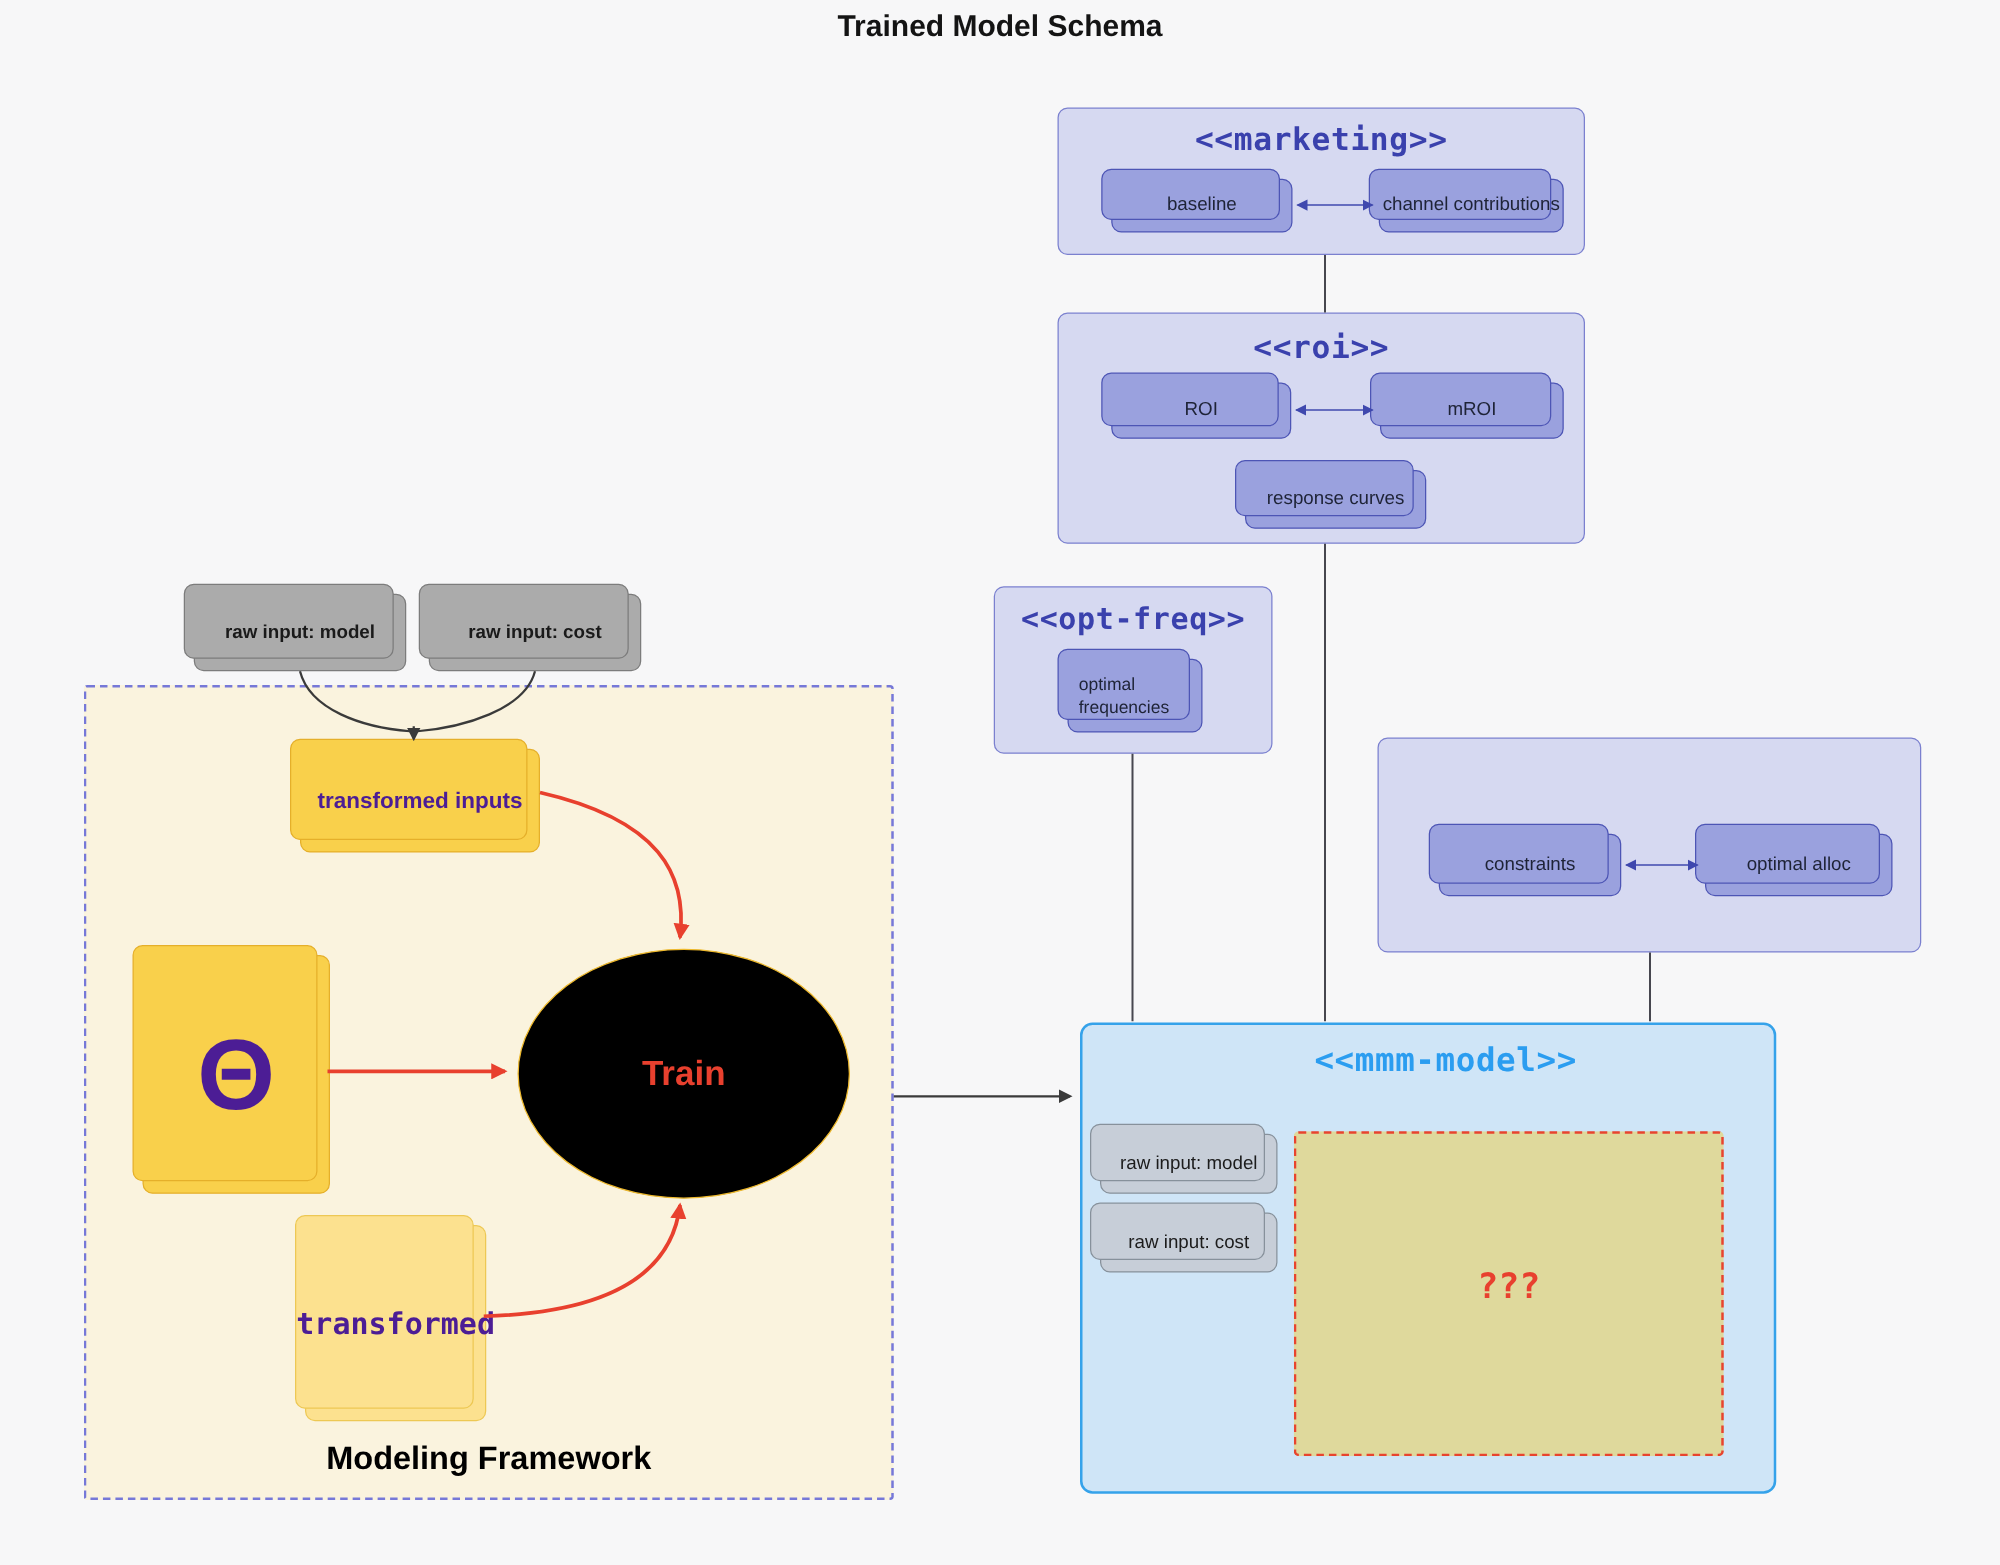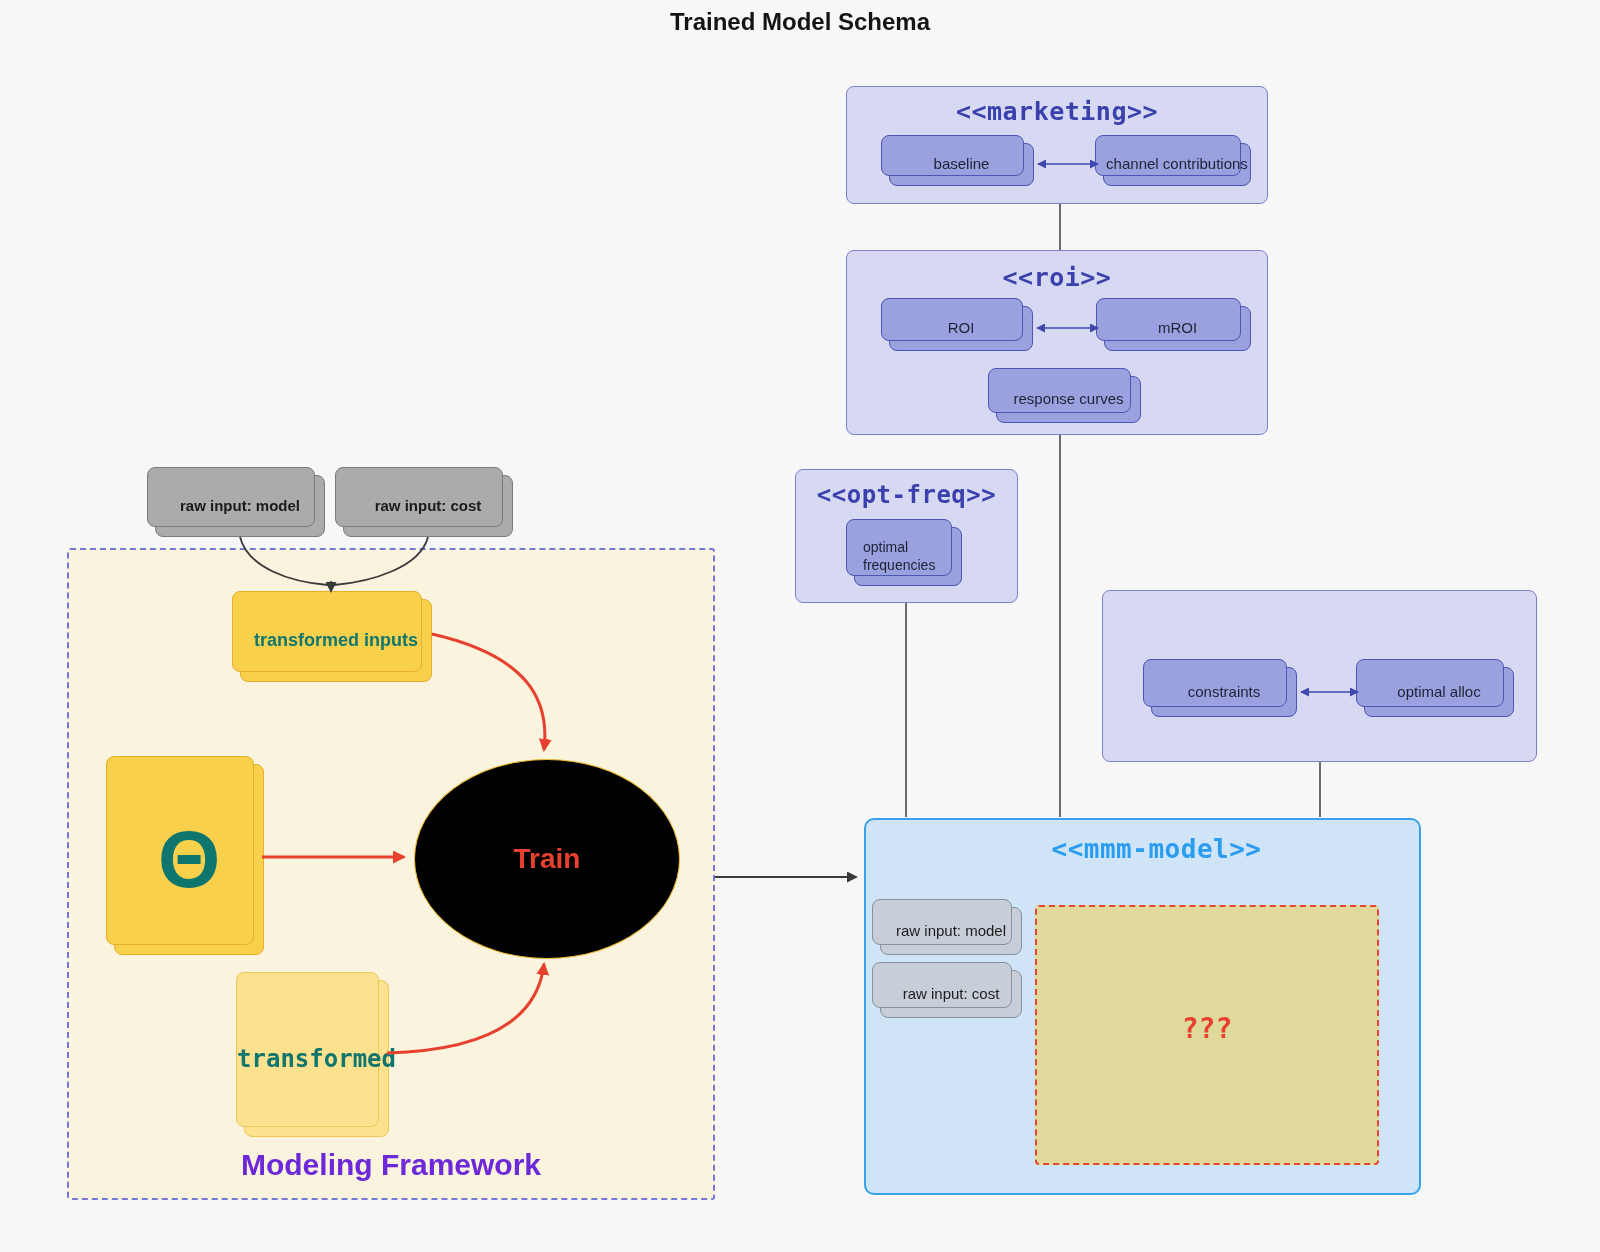"transformed inputs" .redtext { color: #0f766e -> #4c1d95 }
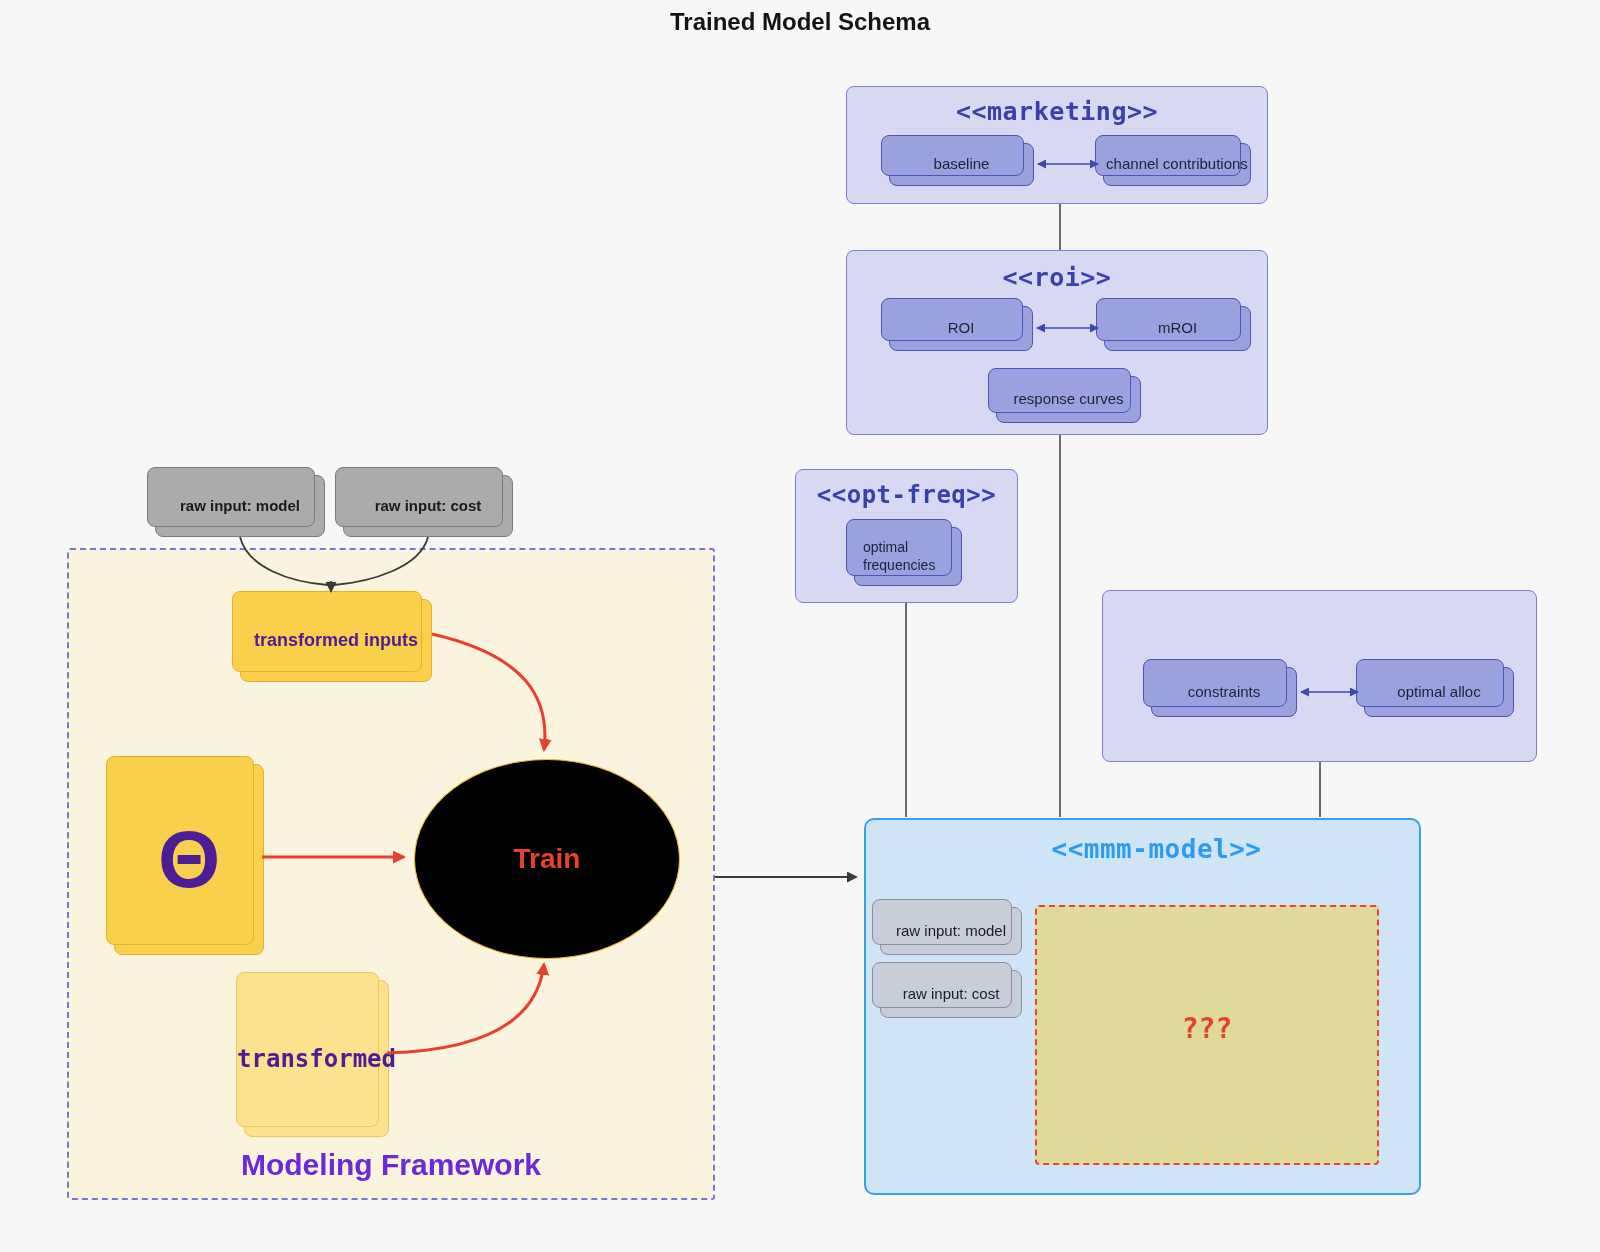"Modeling Framework" .frame-label { color: #6d28d9 -> #000000; font-size: 30px -> 26px }
